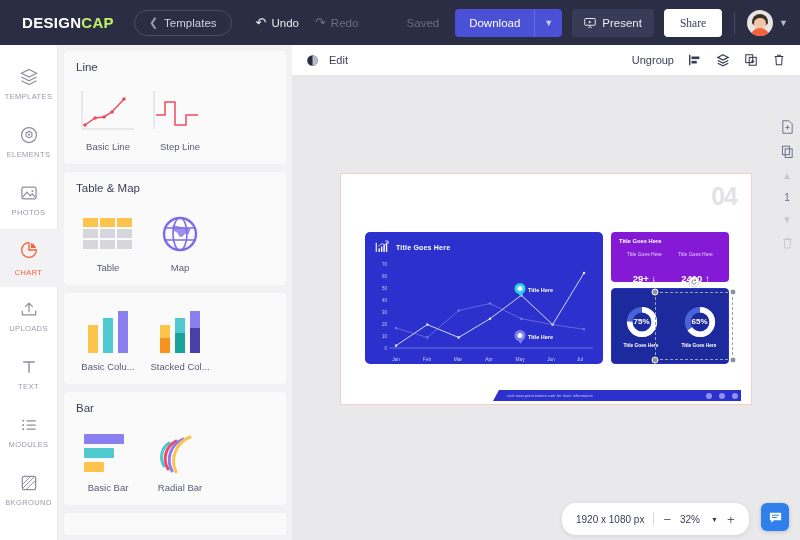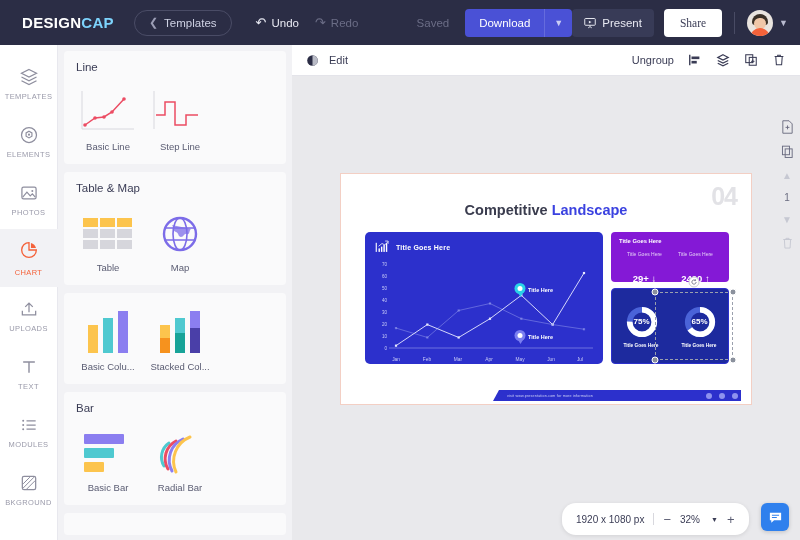"CAP" .logo .b { color: #7dd3fc -> #bef264 }
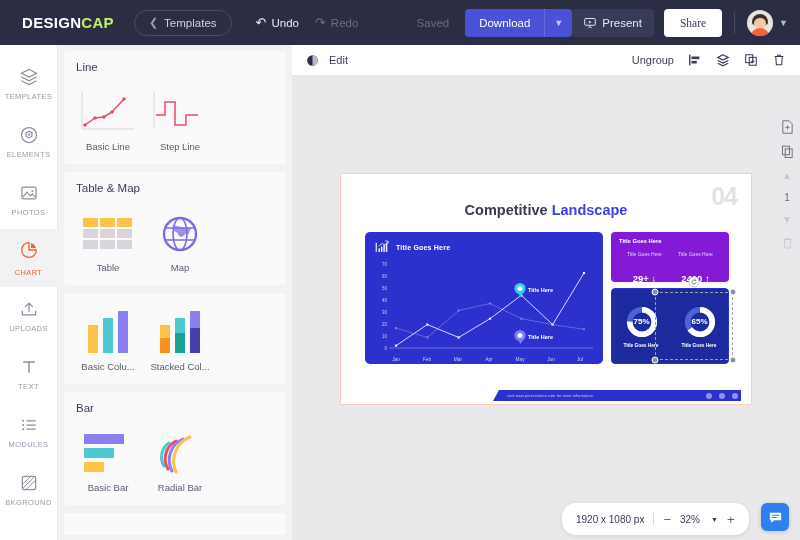"Present" .present-btn { margin-left: none -> 10px }
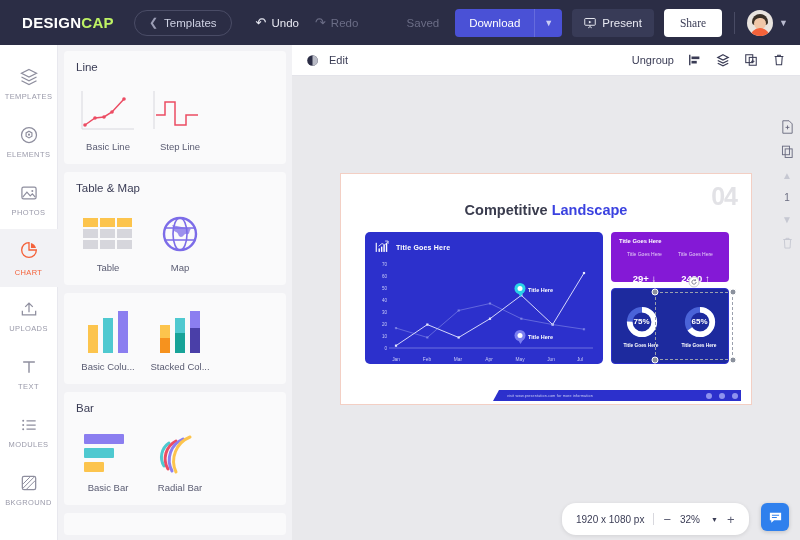"Competitive Landscape" div.page-title { html: <div> <span>Competitive </span><span>Landscape</span> </div> -> none }
